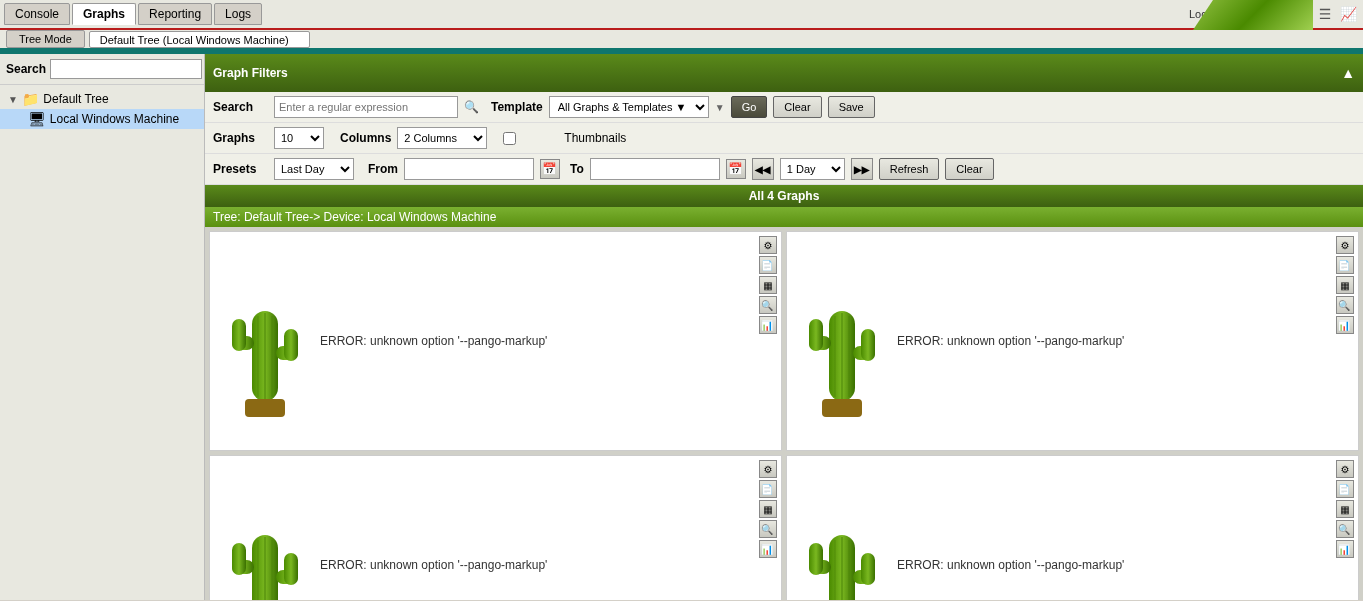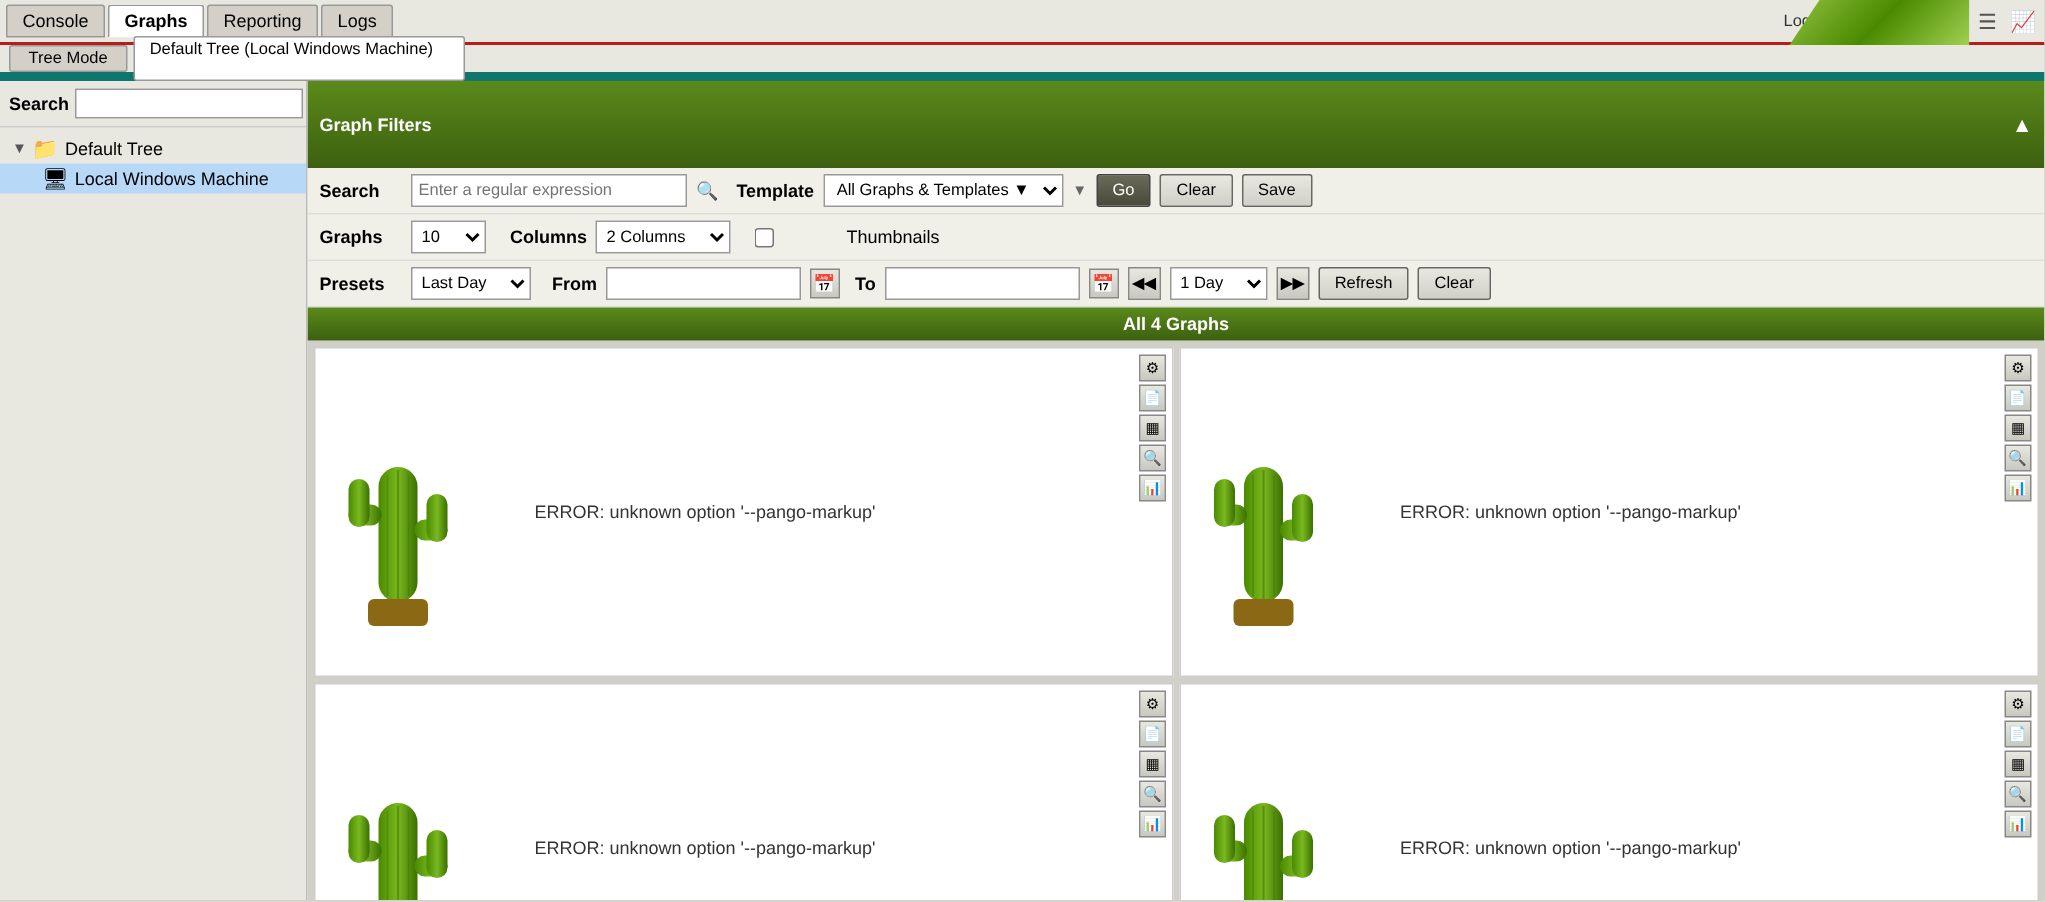"Default Tree (Local Windows Machine)" .breadcrumb-path { padding: 2px 20px 14px 10px -> 2px 20px 1px 10px }
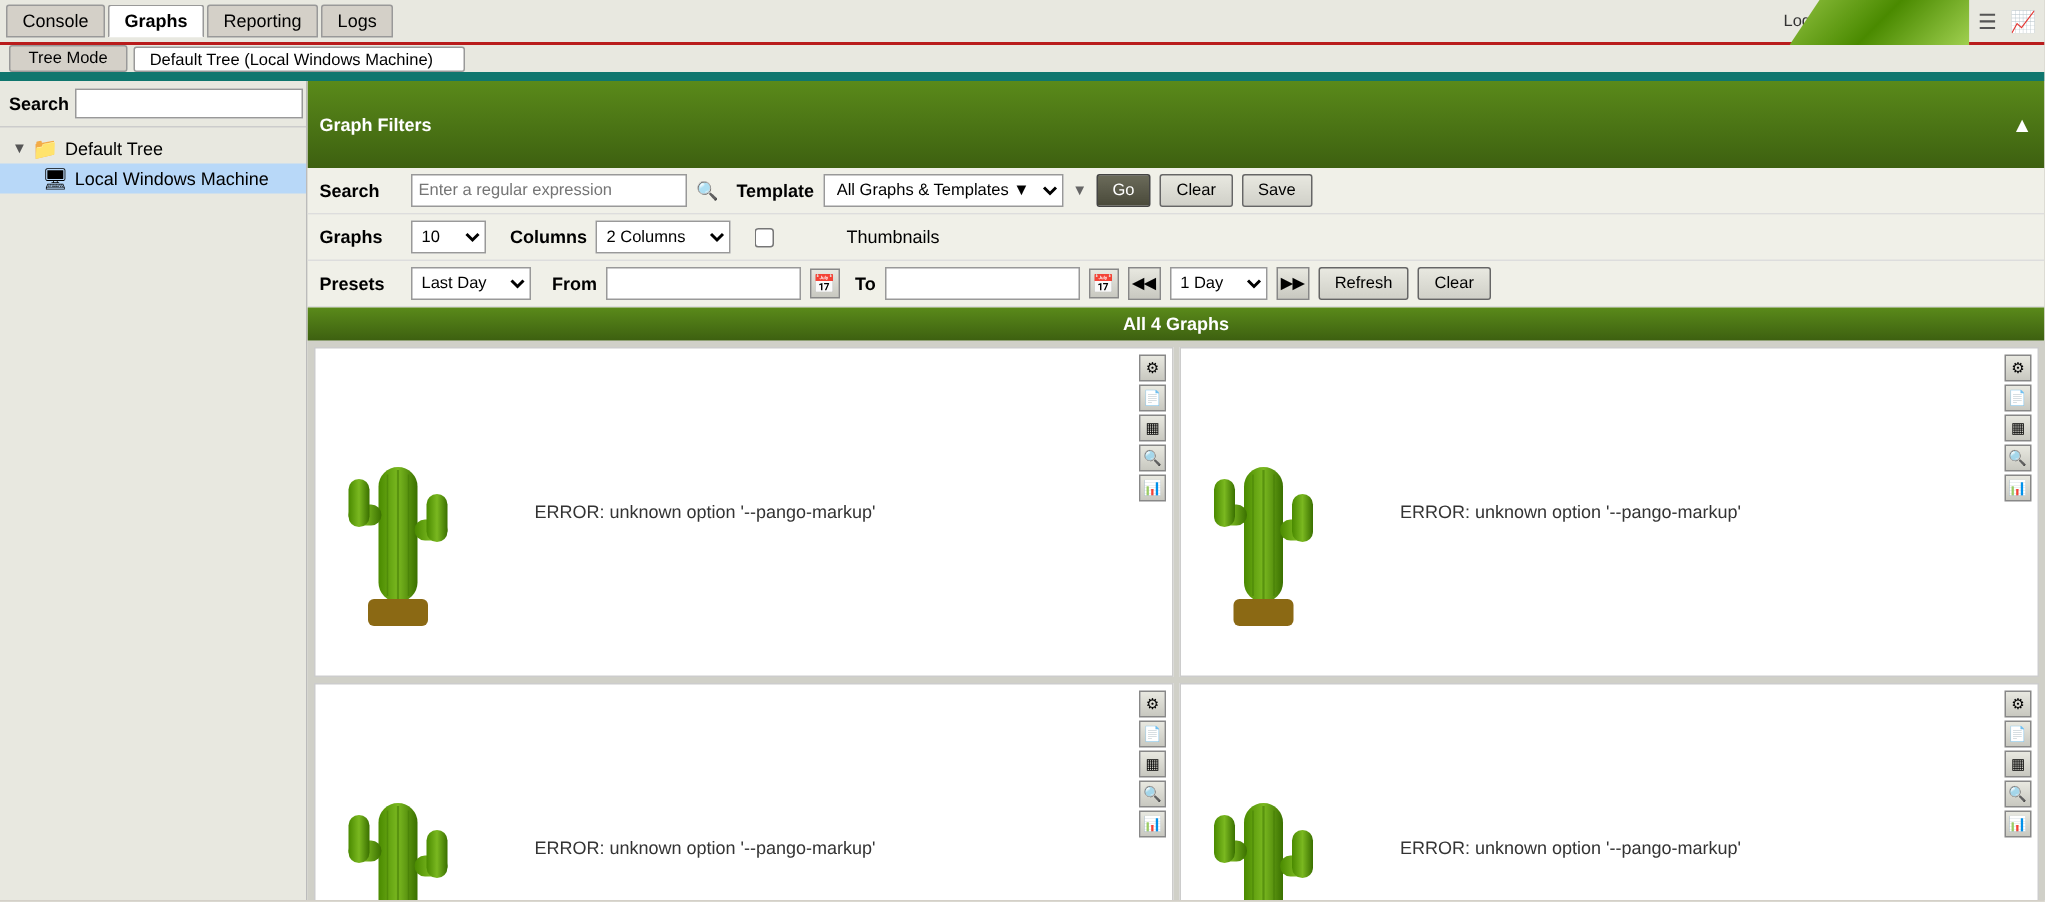"Graph Filters" .filters-header { padding: 21px 8px -> 11px 8px }
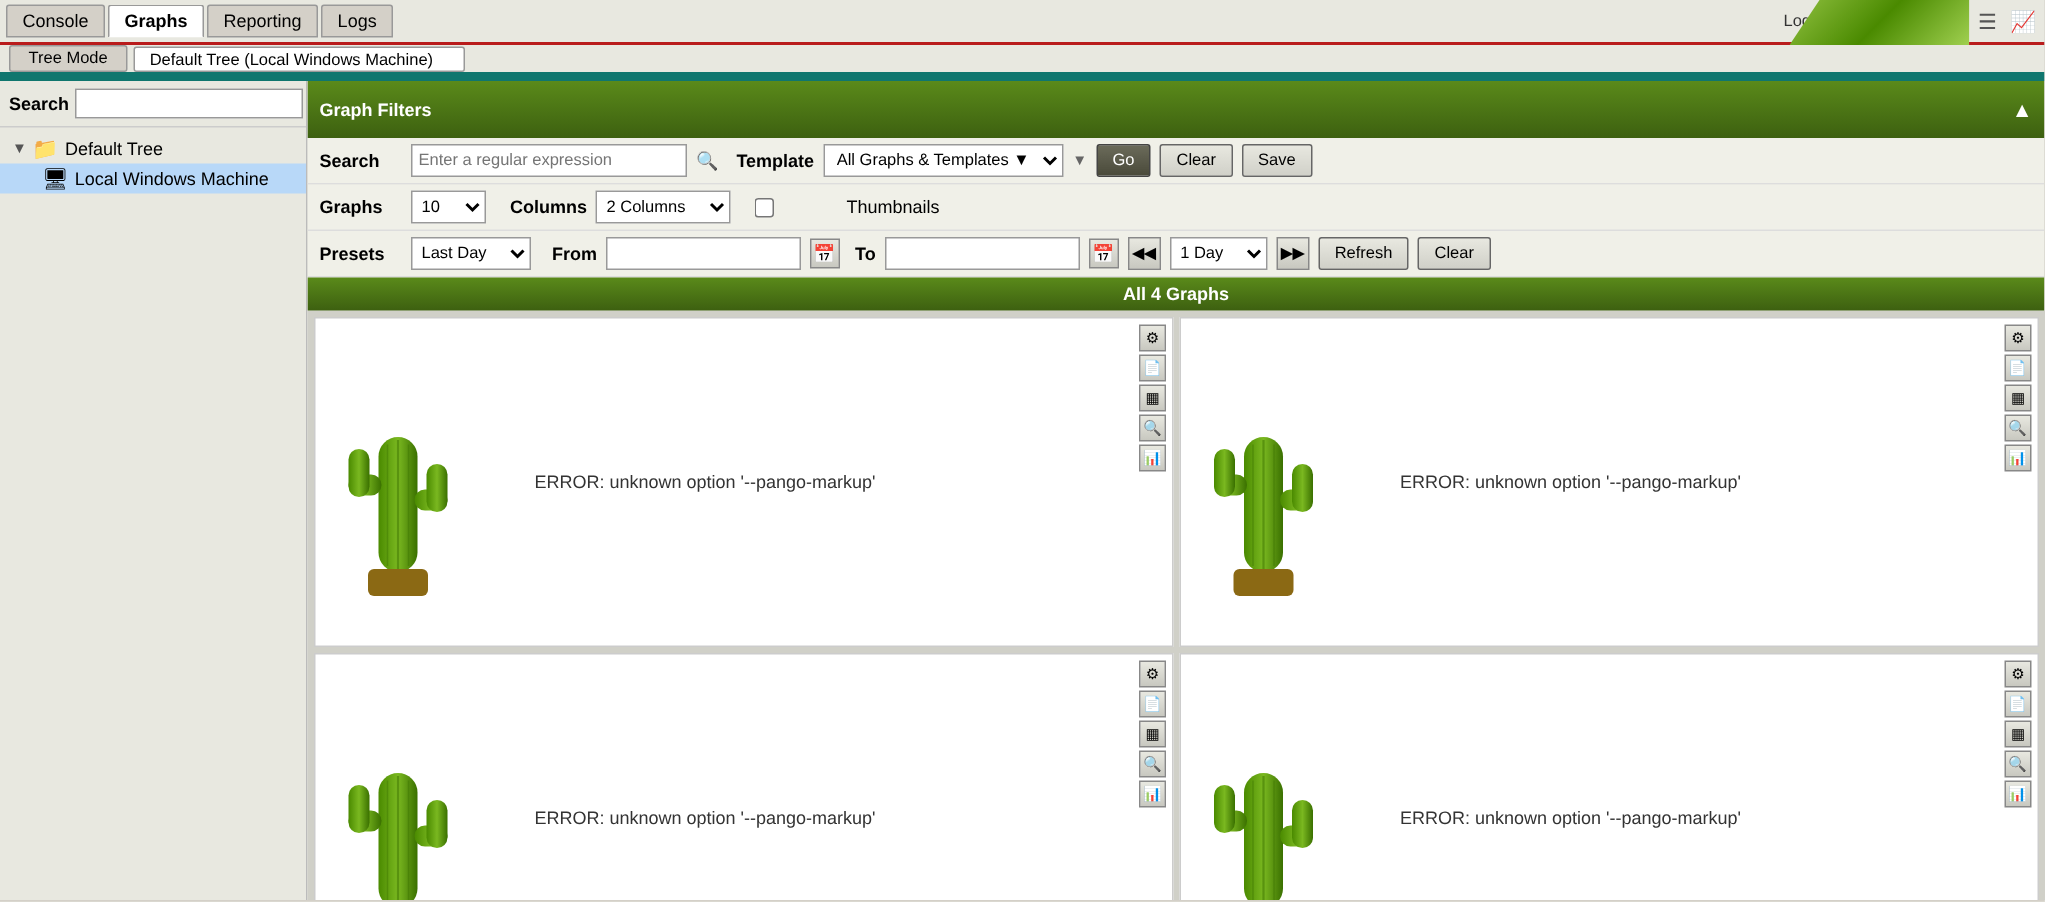"Tree: Default Tree-> Device: Local" div.tree-path-bar { html: none -> <div> <span>Tree: Default Tree-&gt; Device: Local Windows Machine</span> </div> }
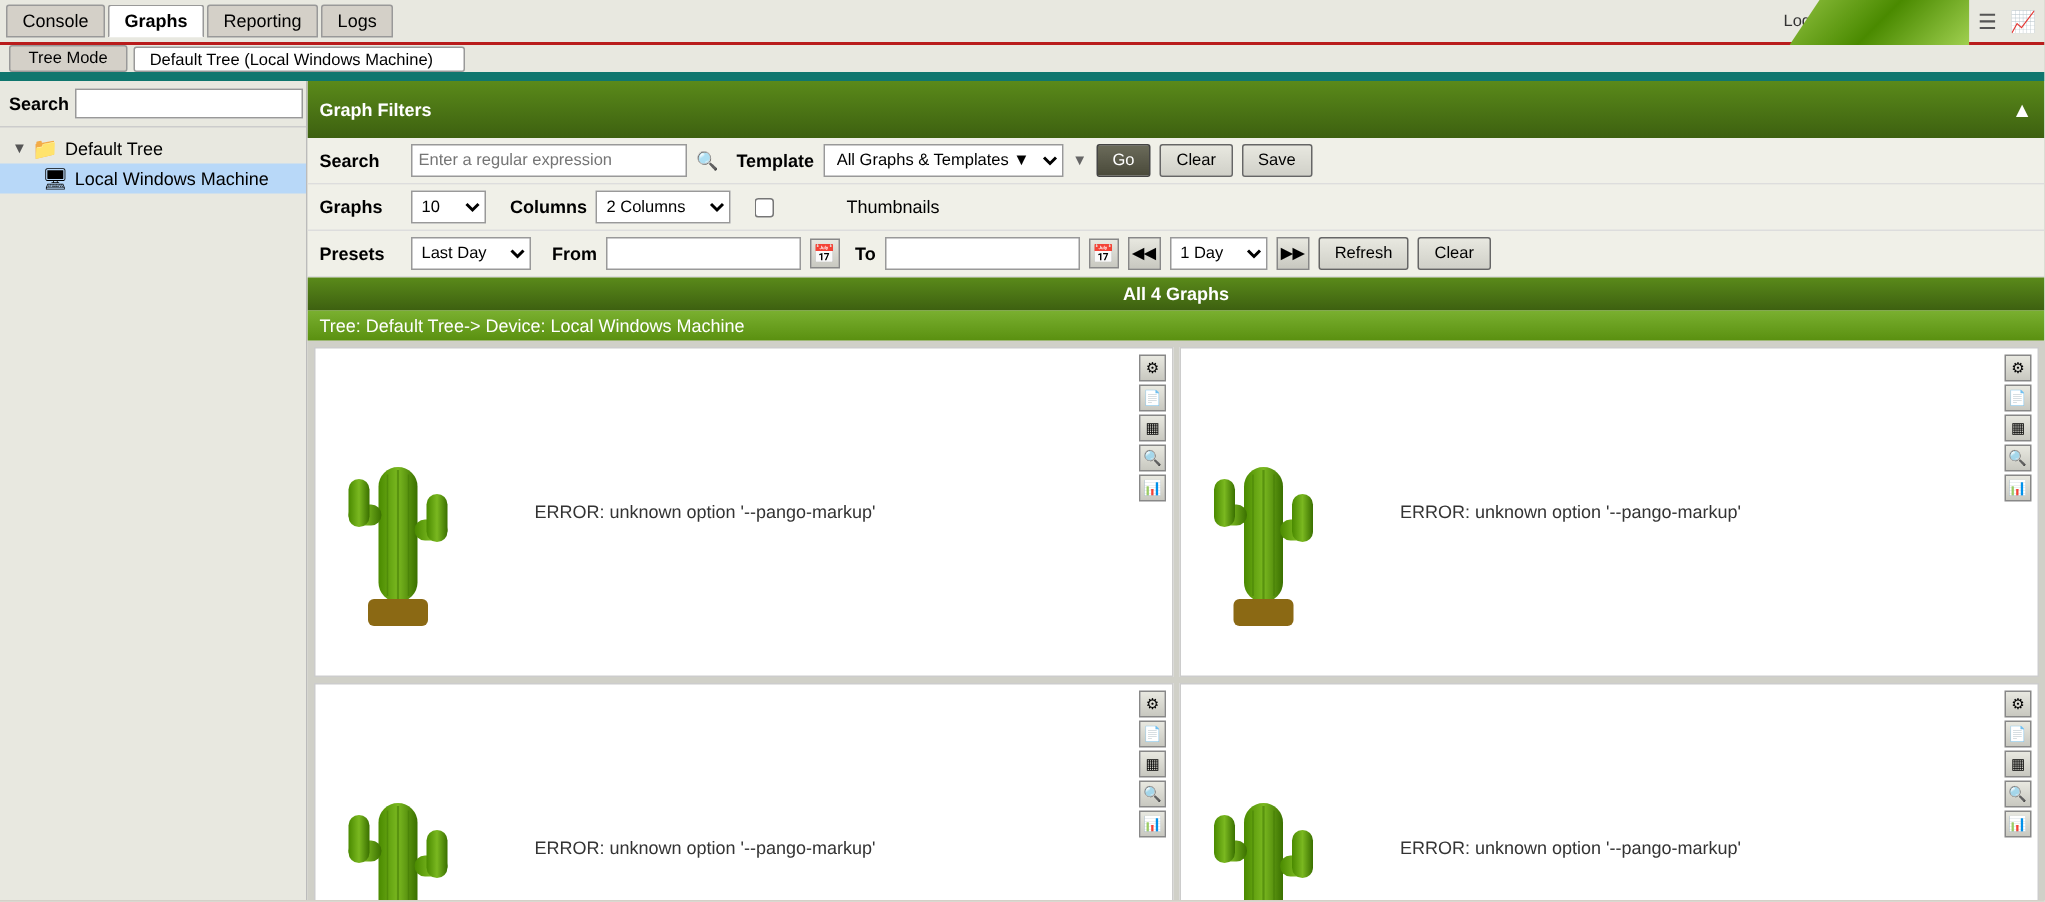"ERROR: unknown option '--pango-markup'" .error-text { margin-left: 36px -> none }
